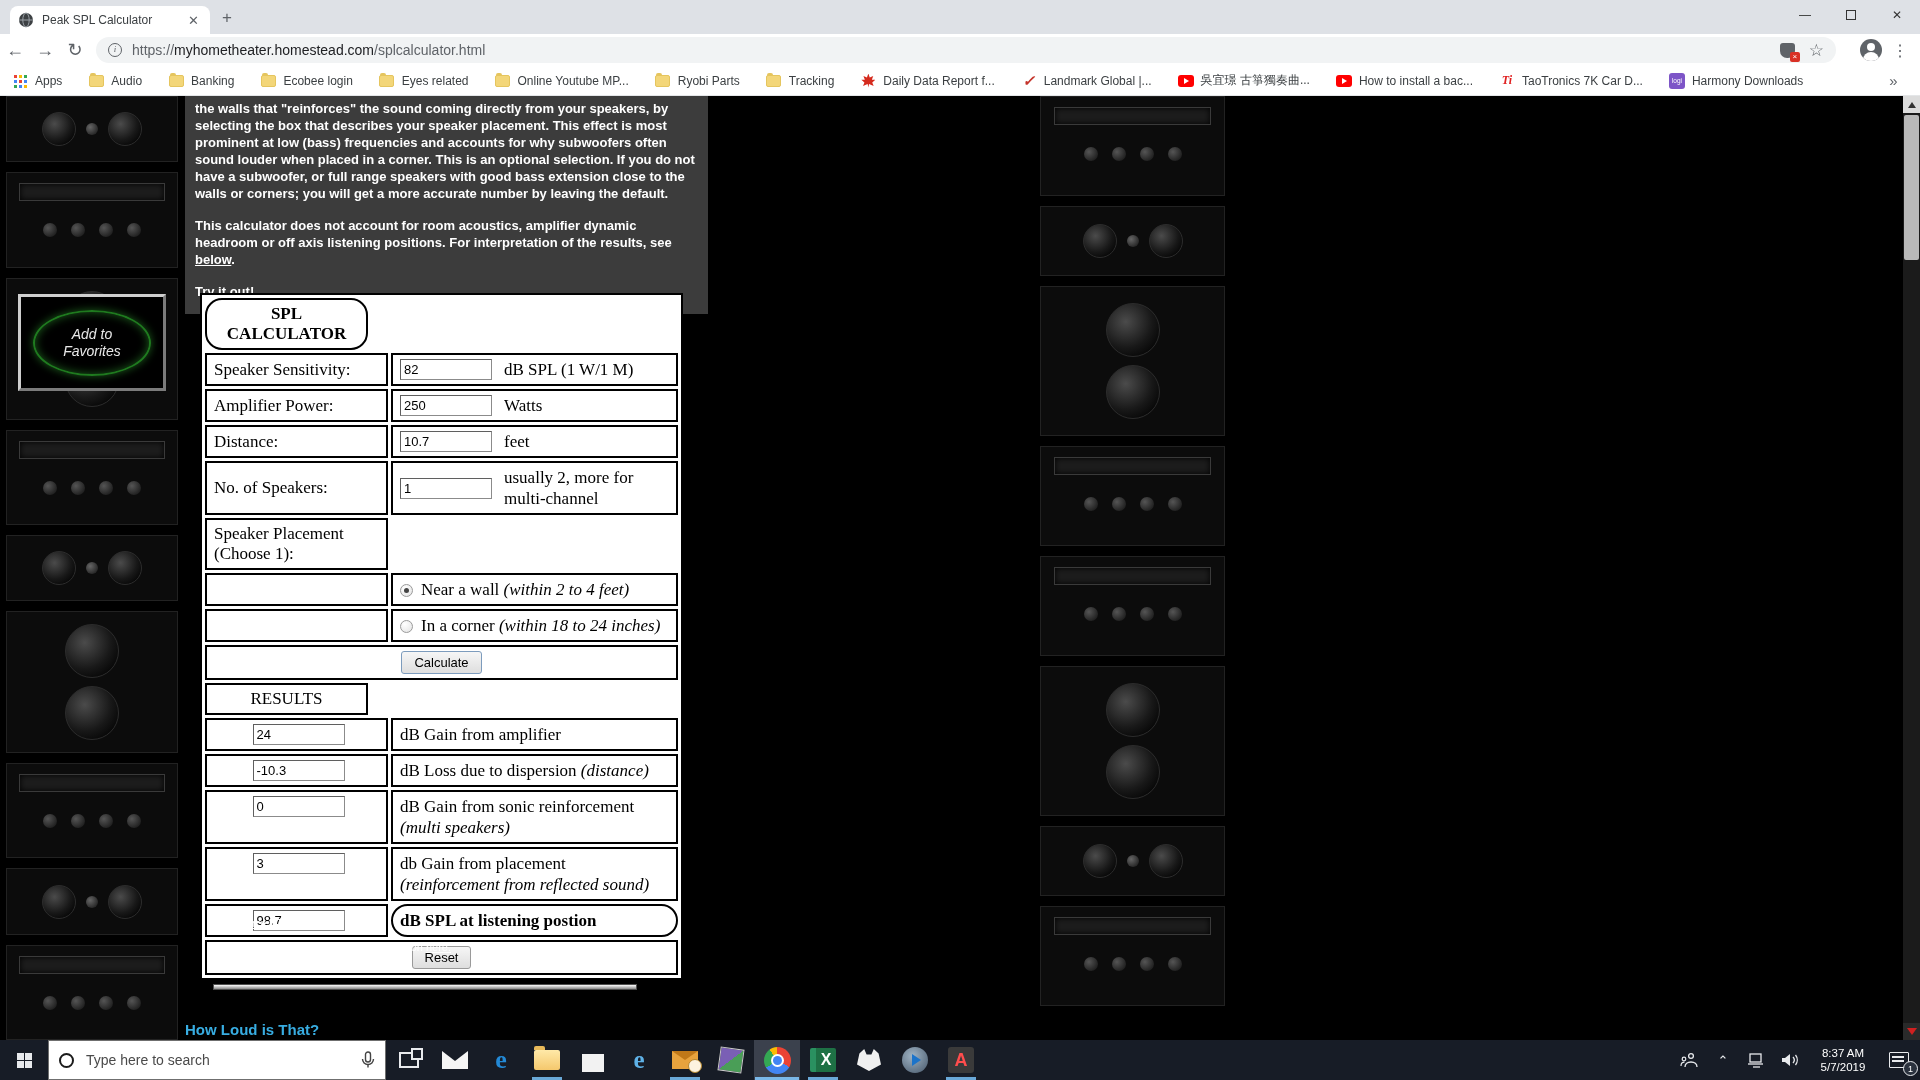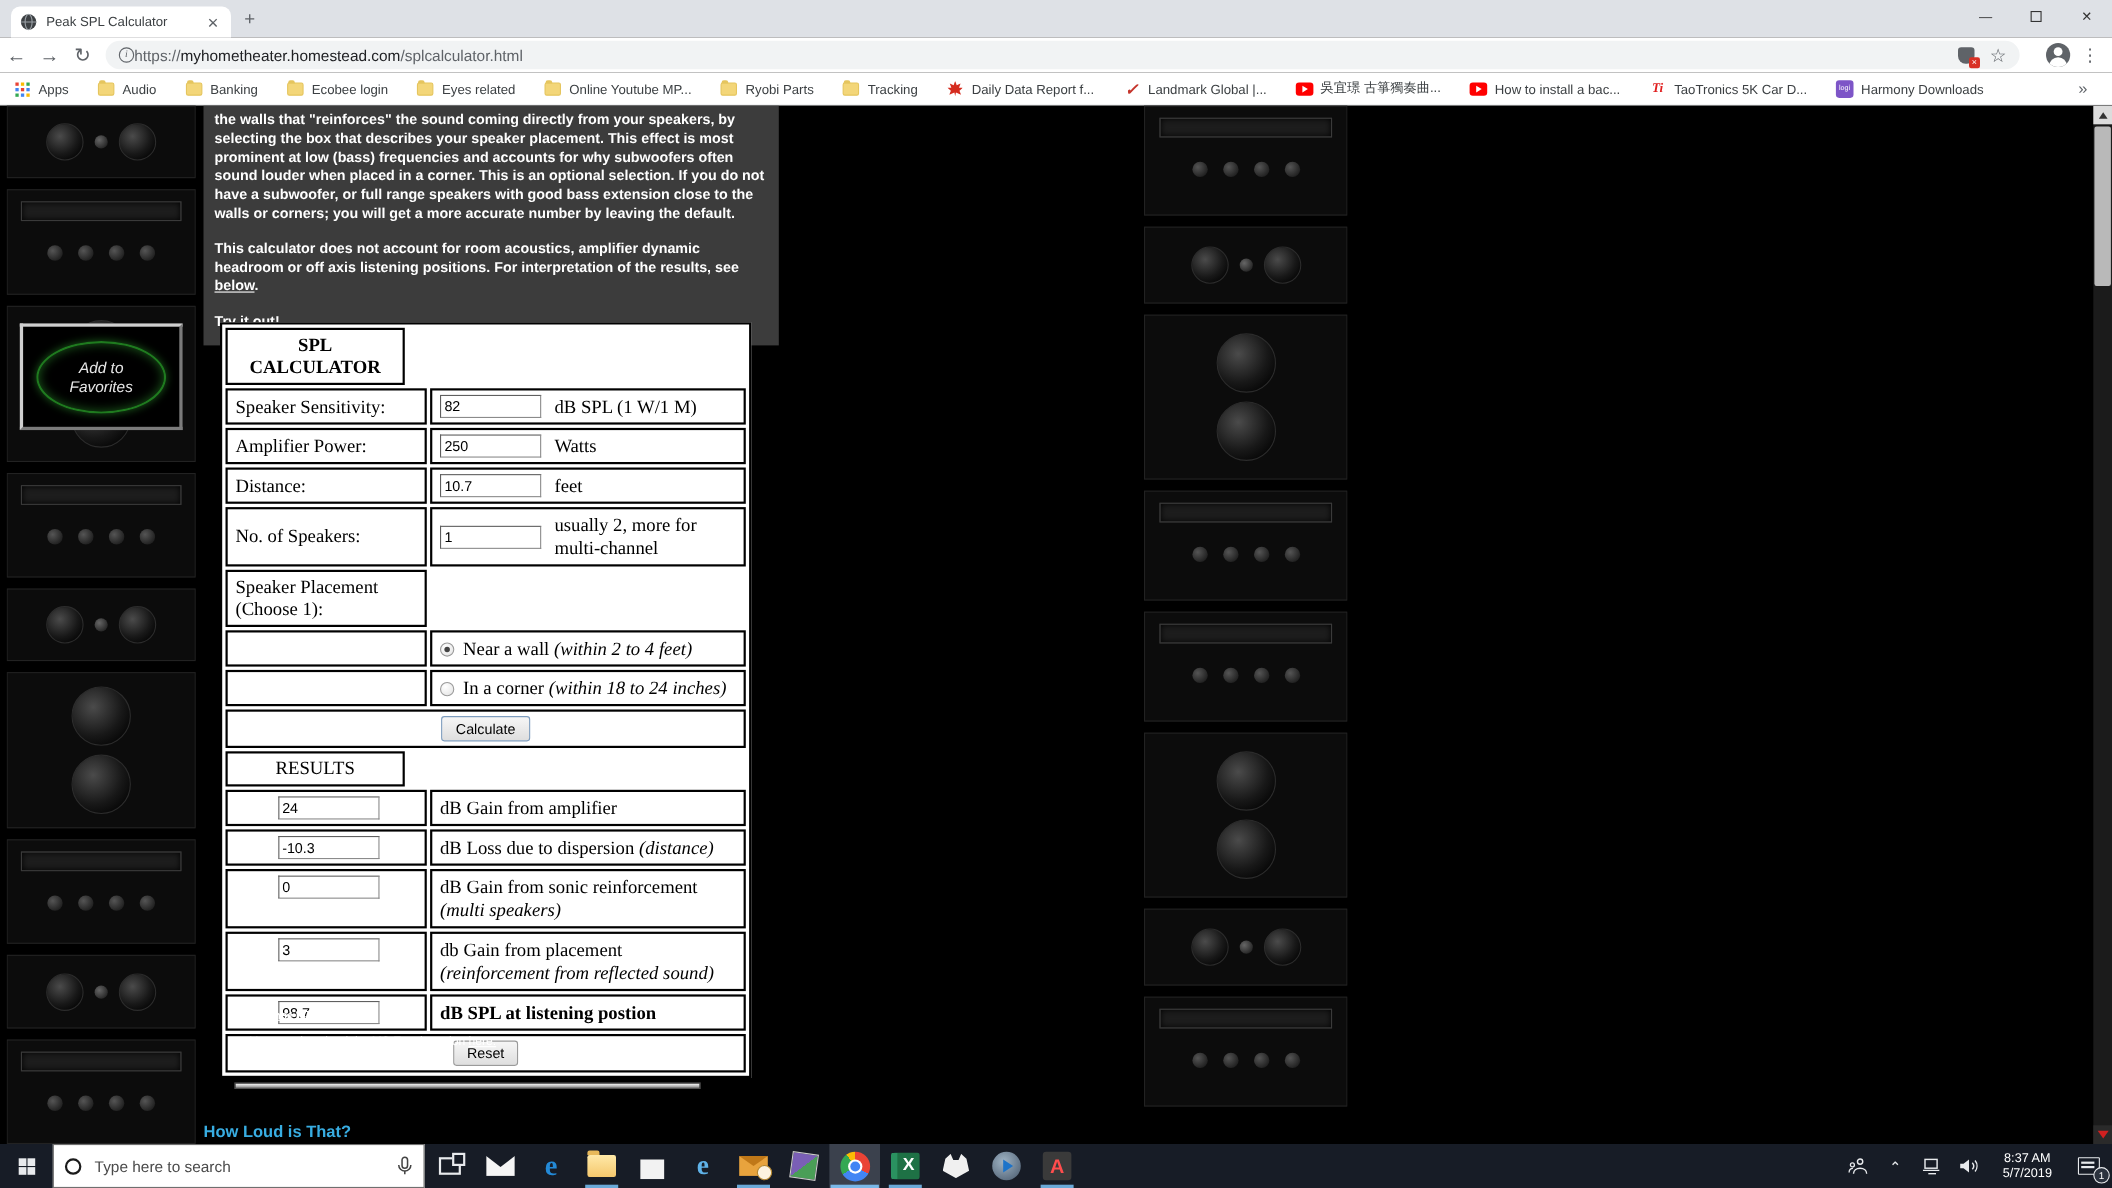"https://myhometheater.homestead.com/splc" #urltext { margin-left: none -> 10px }
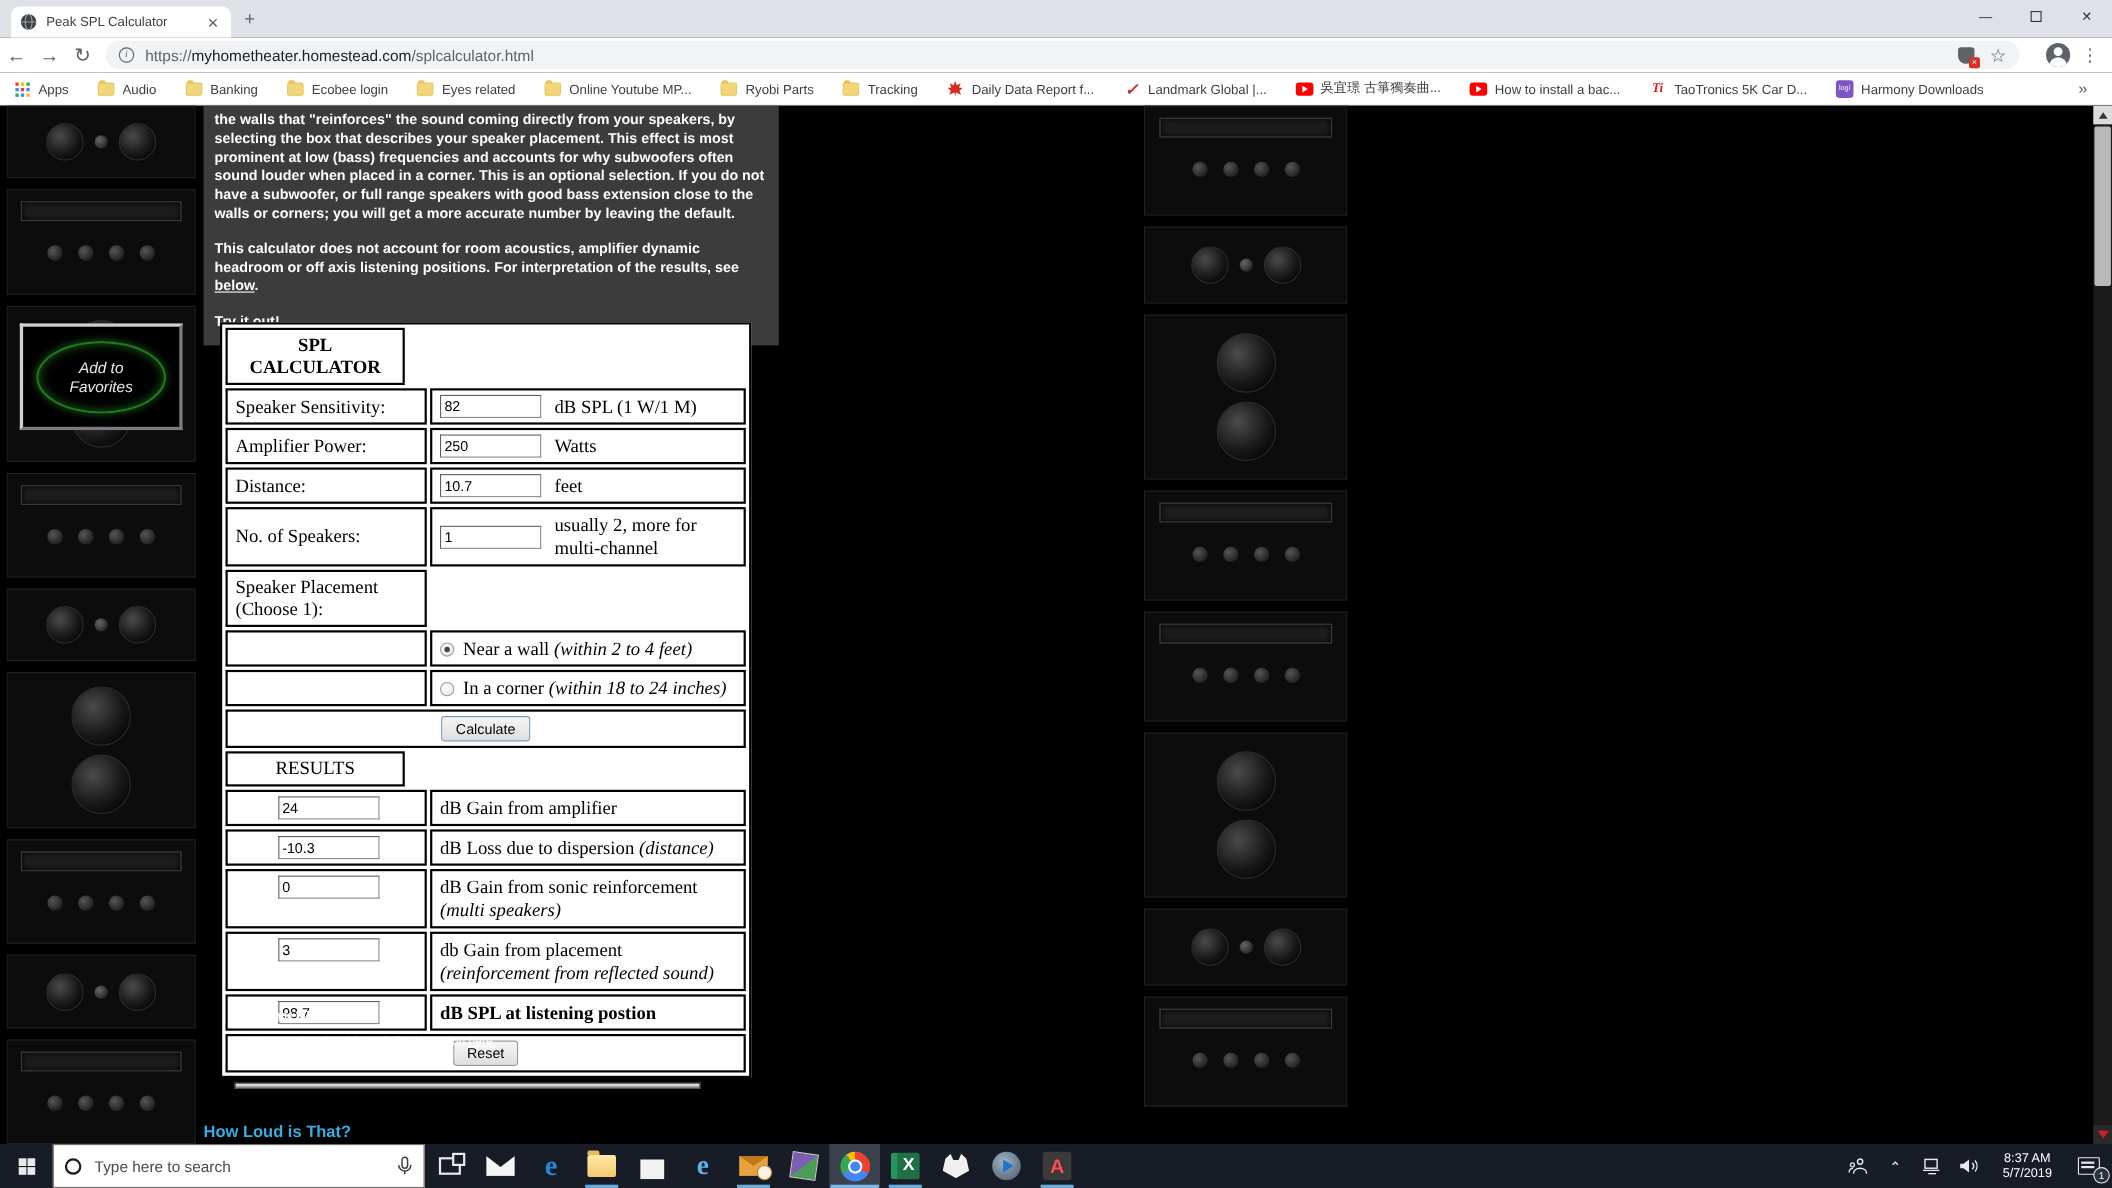"TaoTronics 5K Car D..." span.bm-label { text: 5K -> 7K }
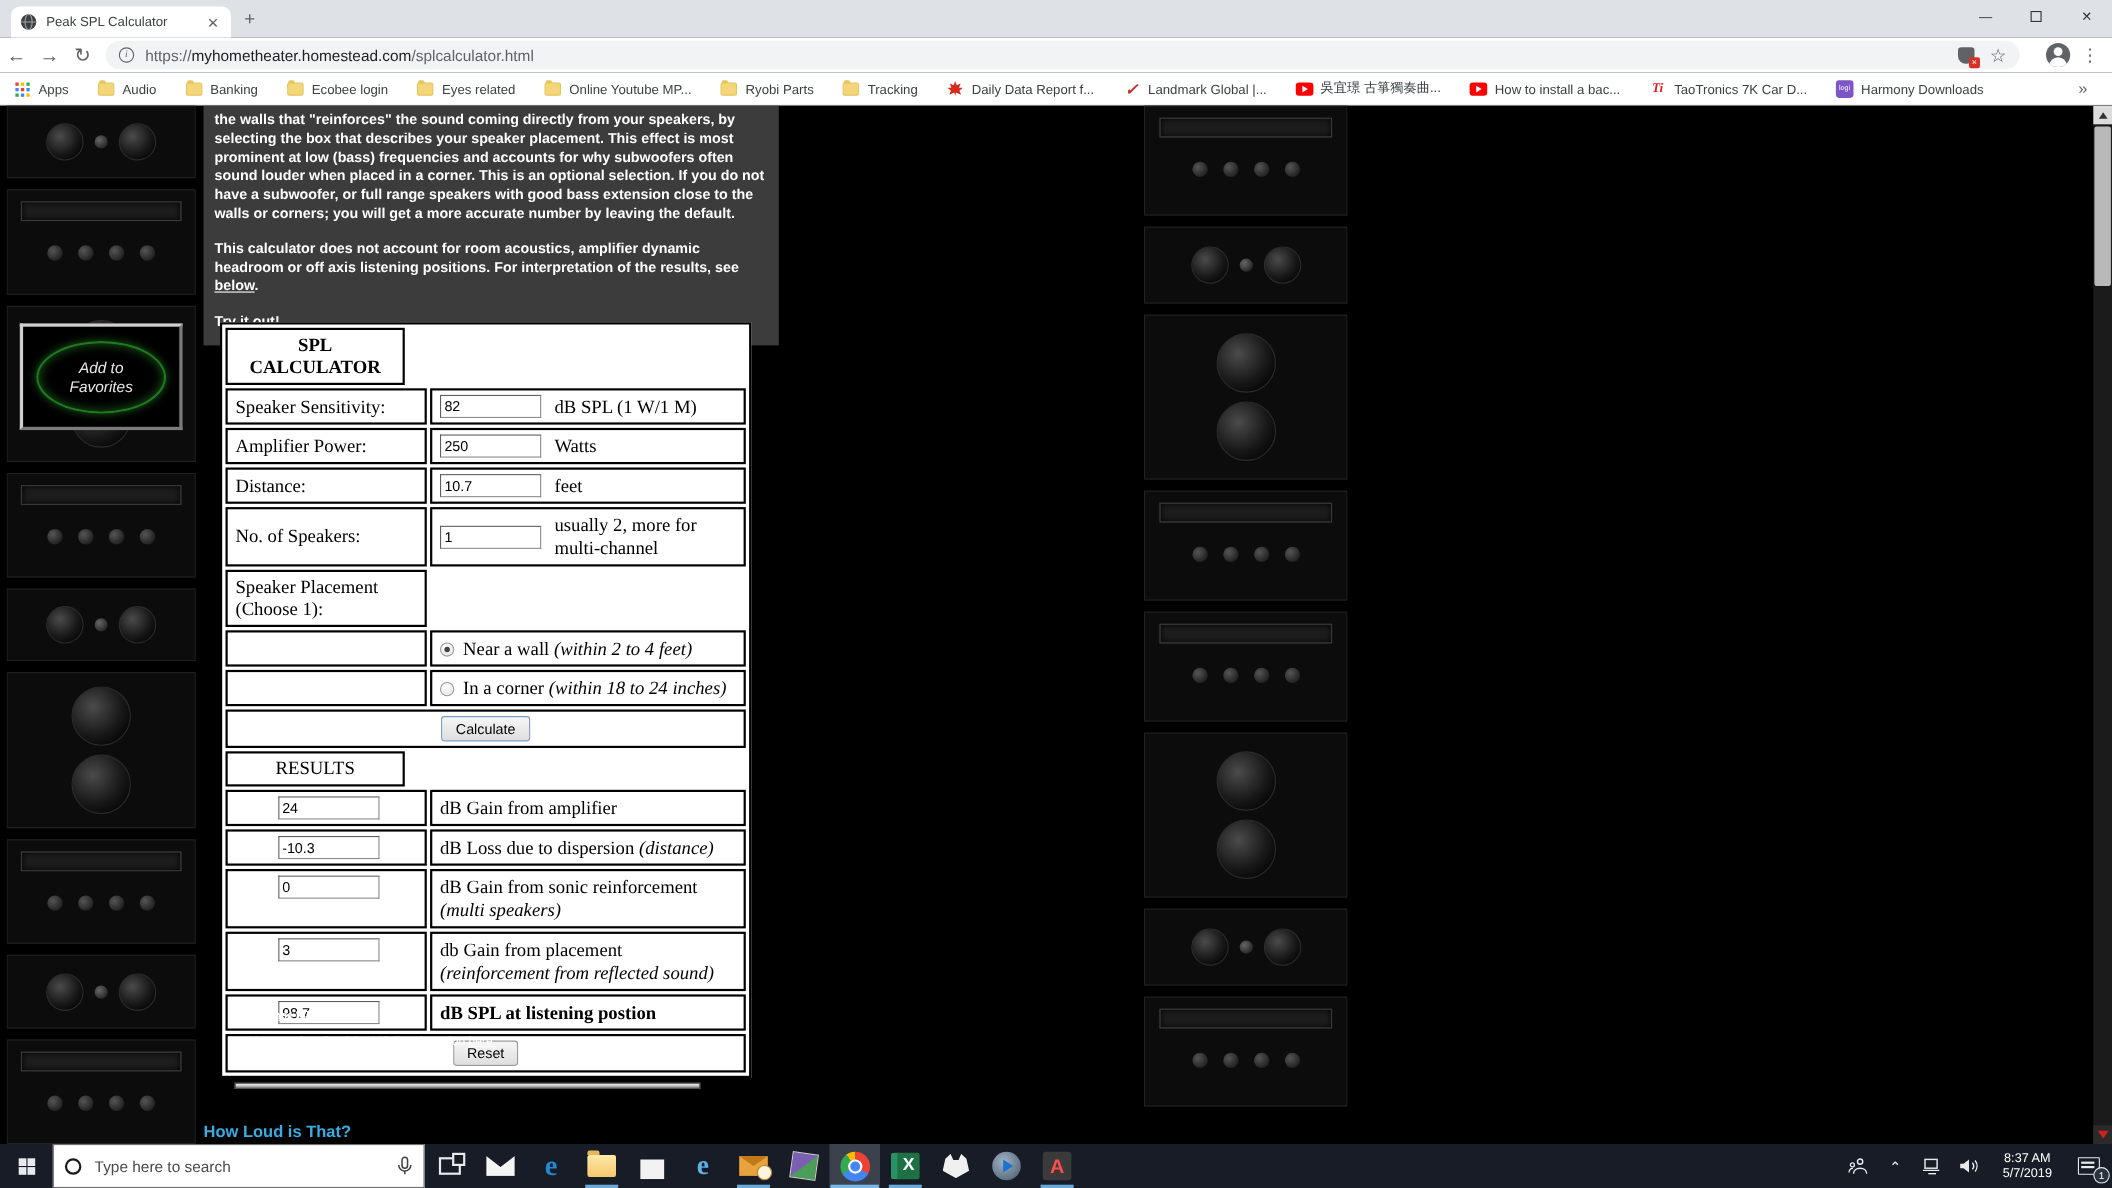"SPL CALCULATOR" .boldtxt { border-radius: none -> 17px }
